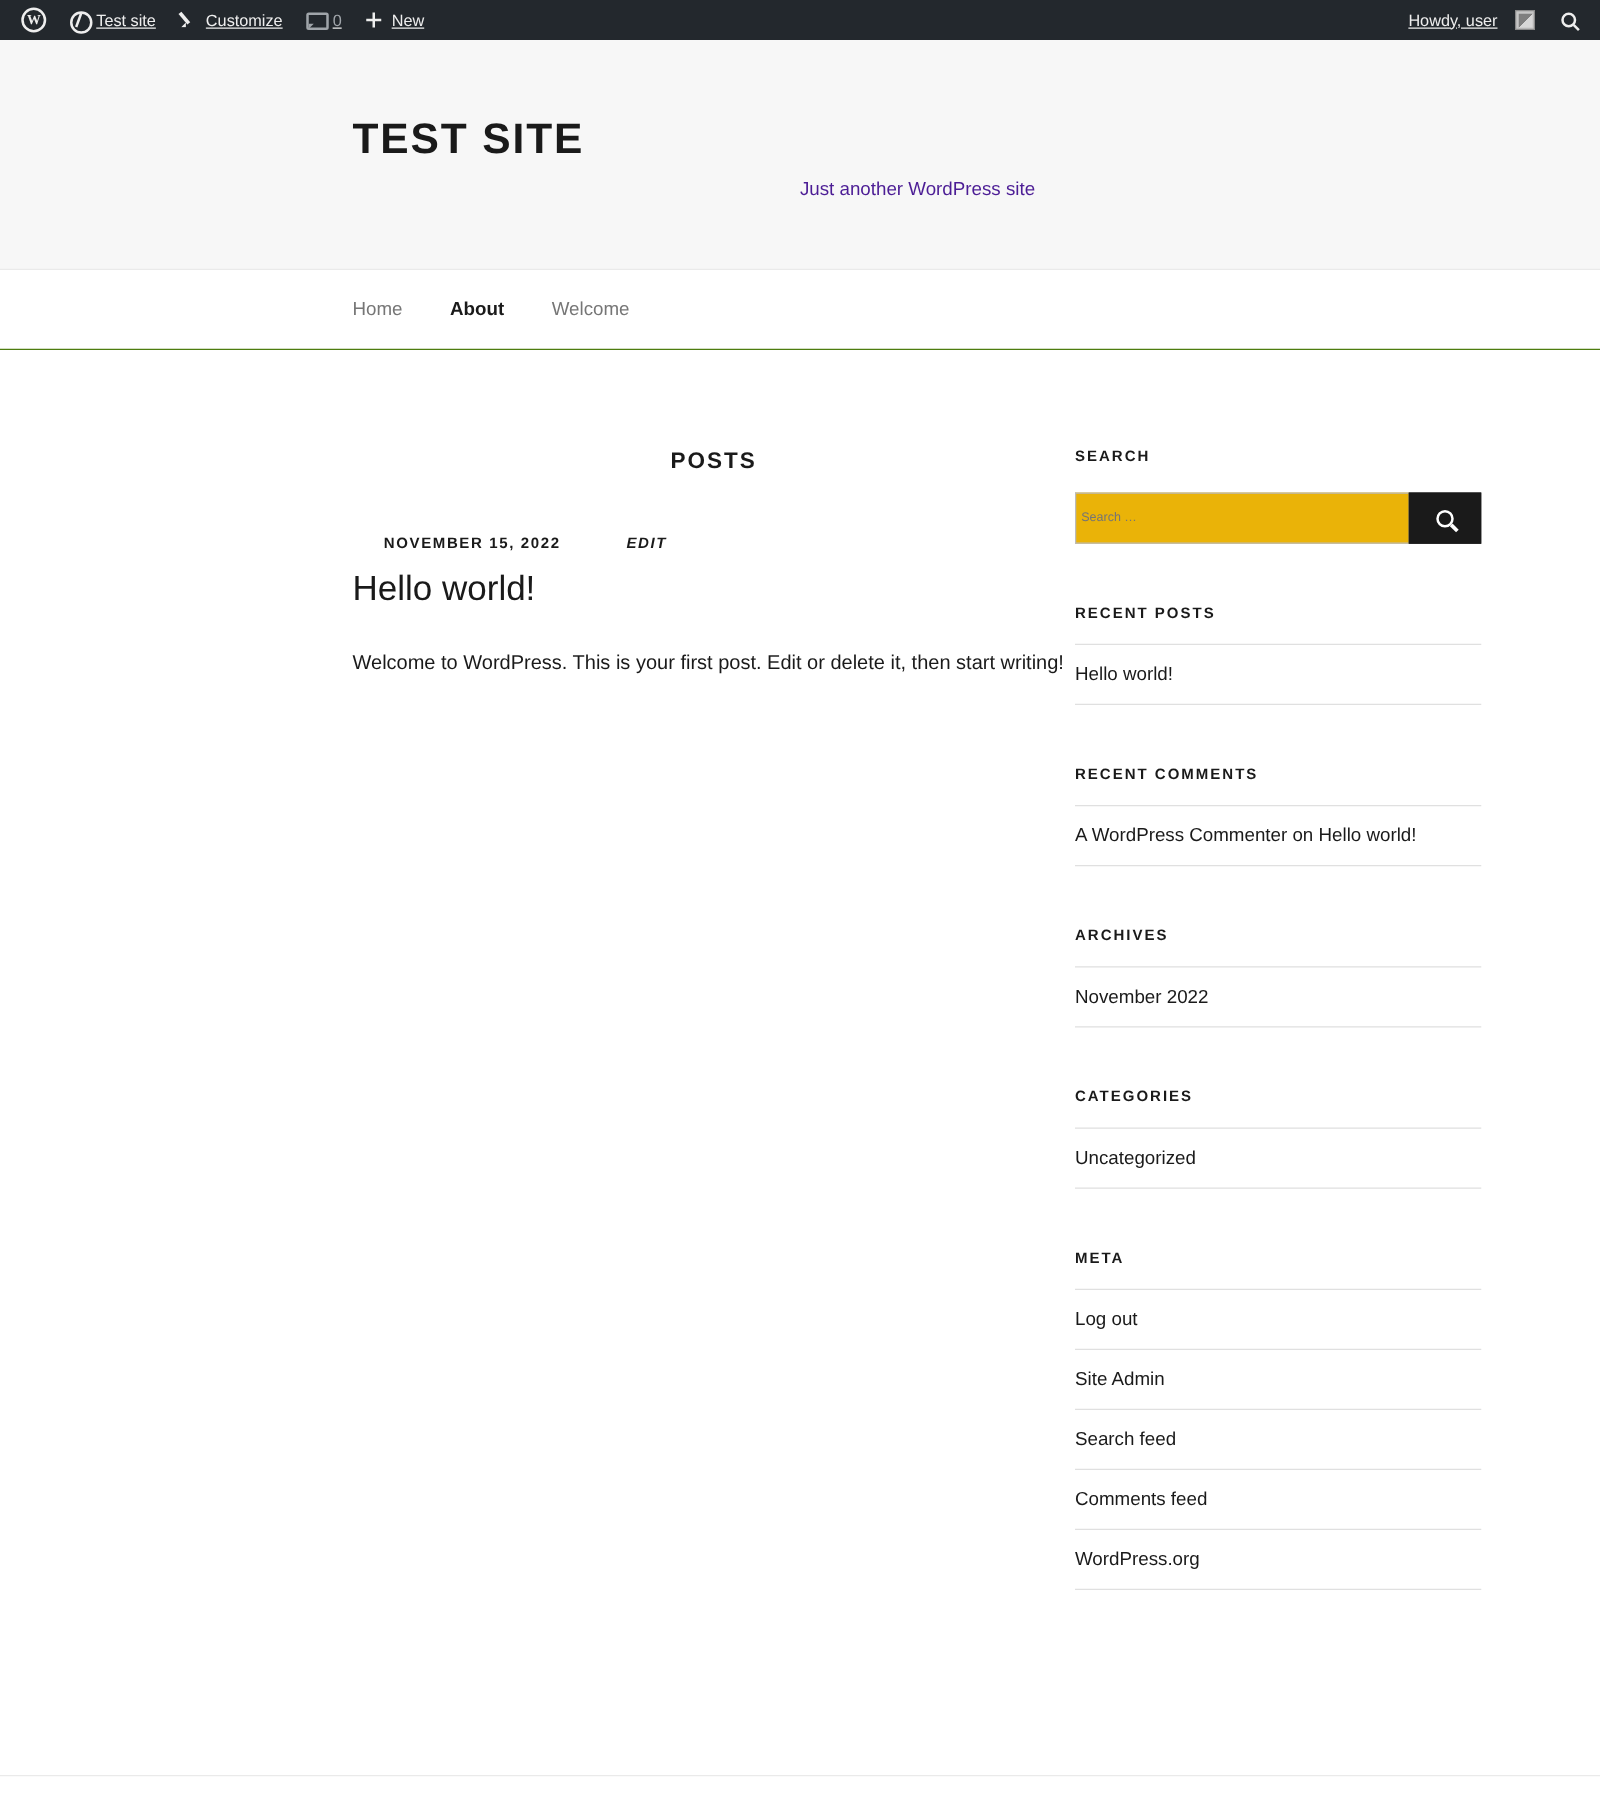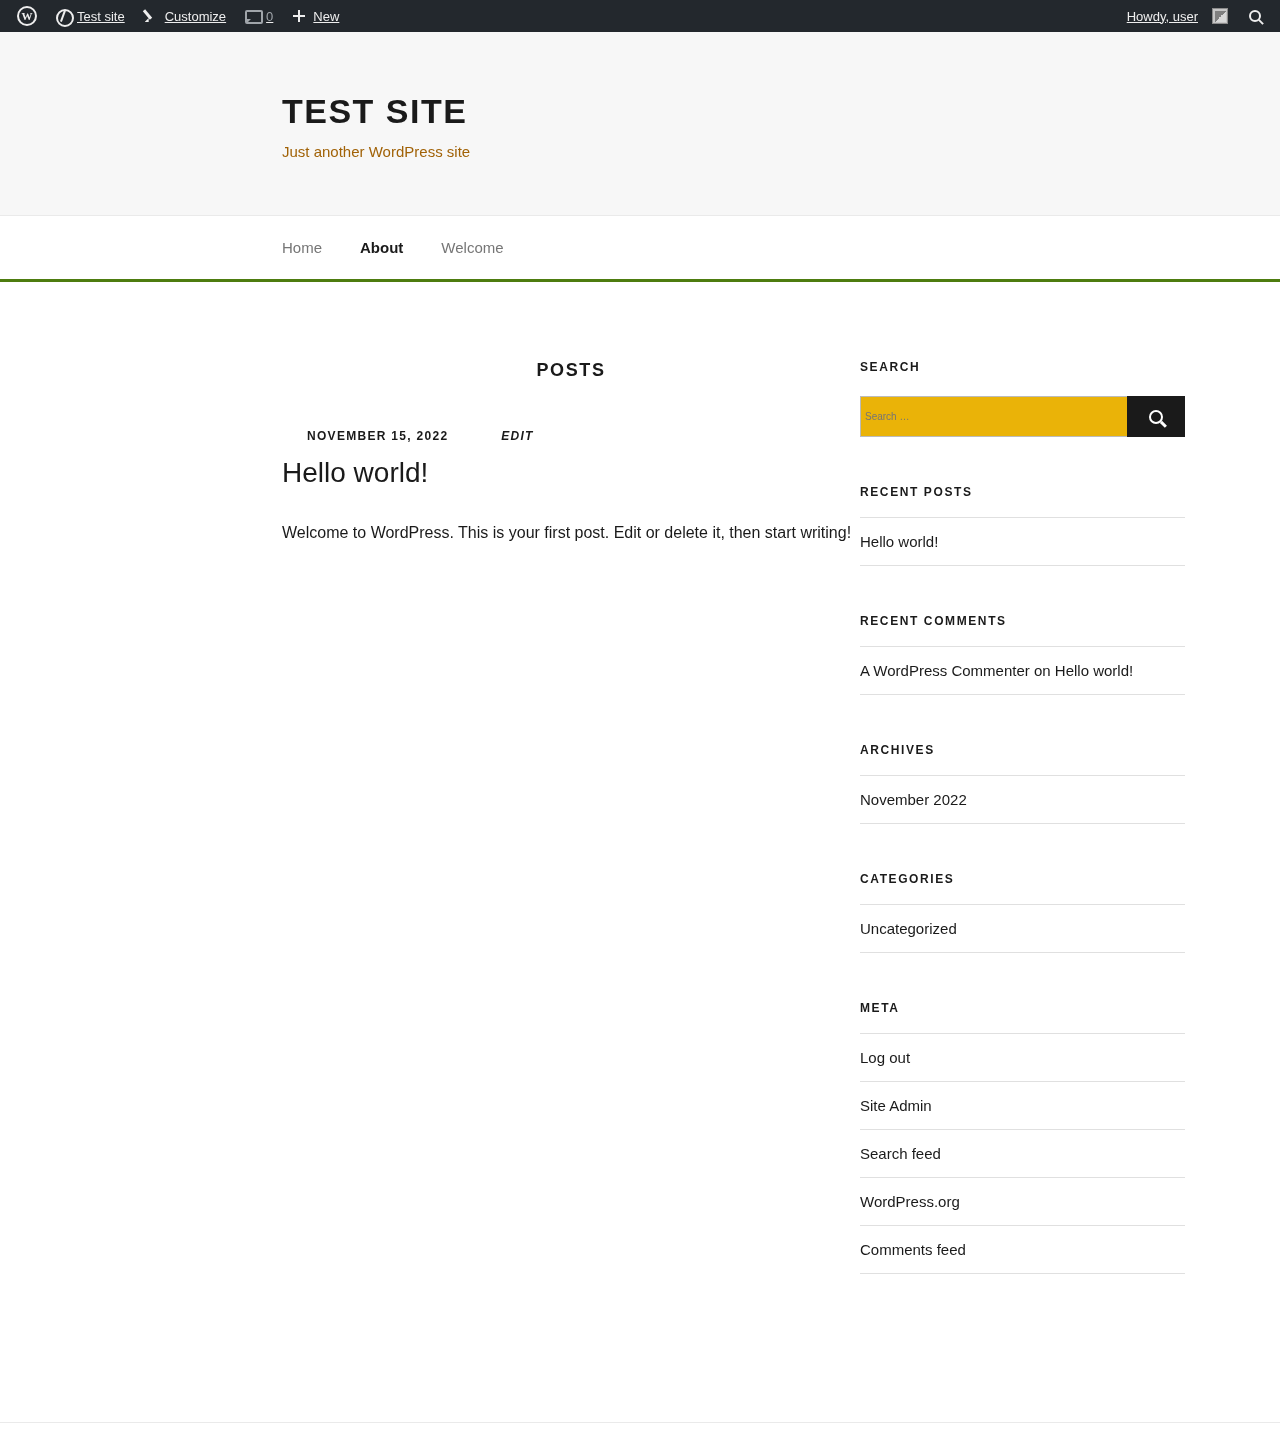"Just another WordPress site" .site-desc { color: #a16207 -> #4c1d95; text-align: none -> center }
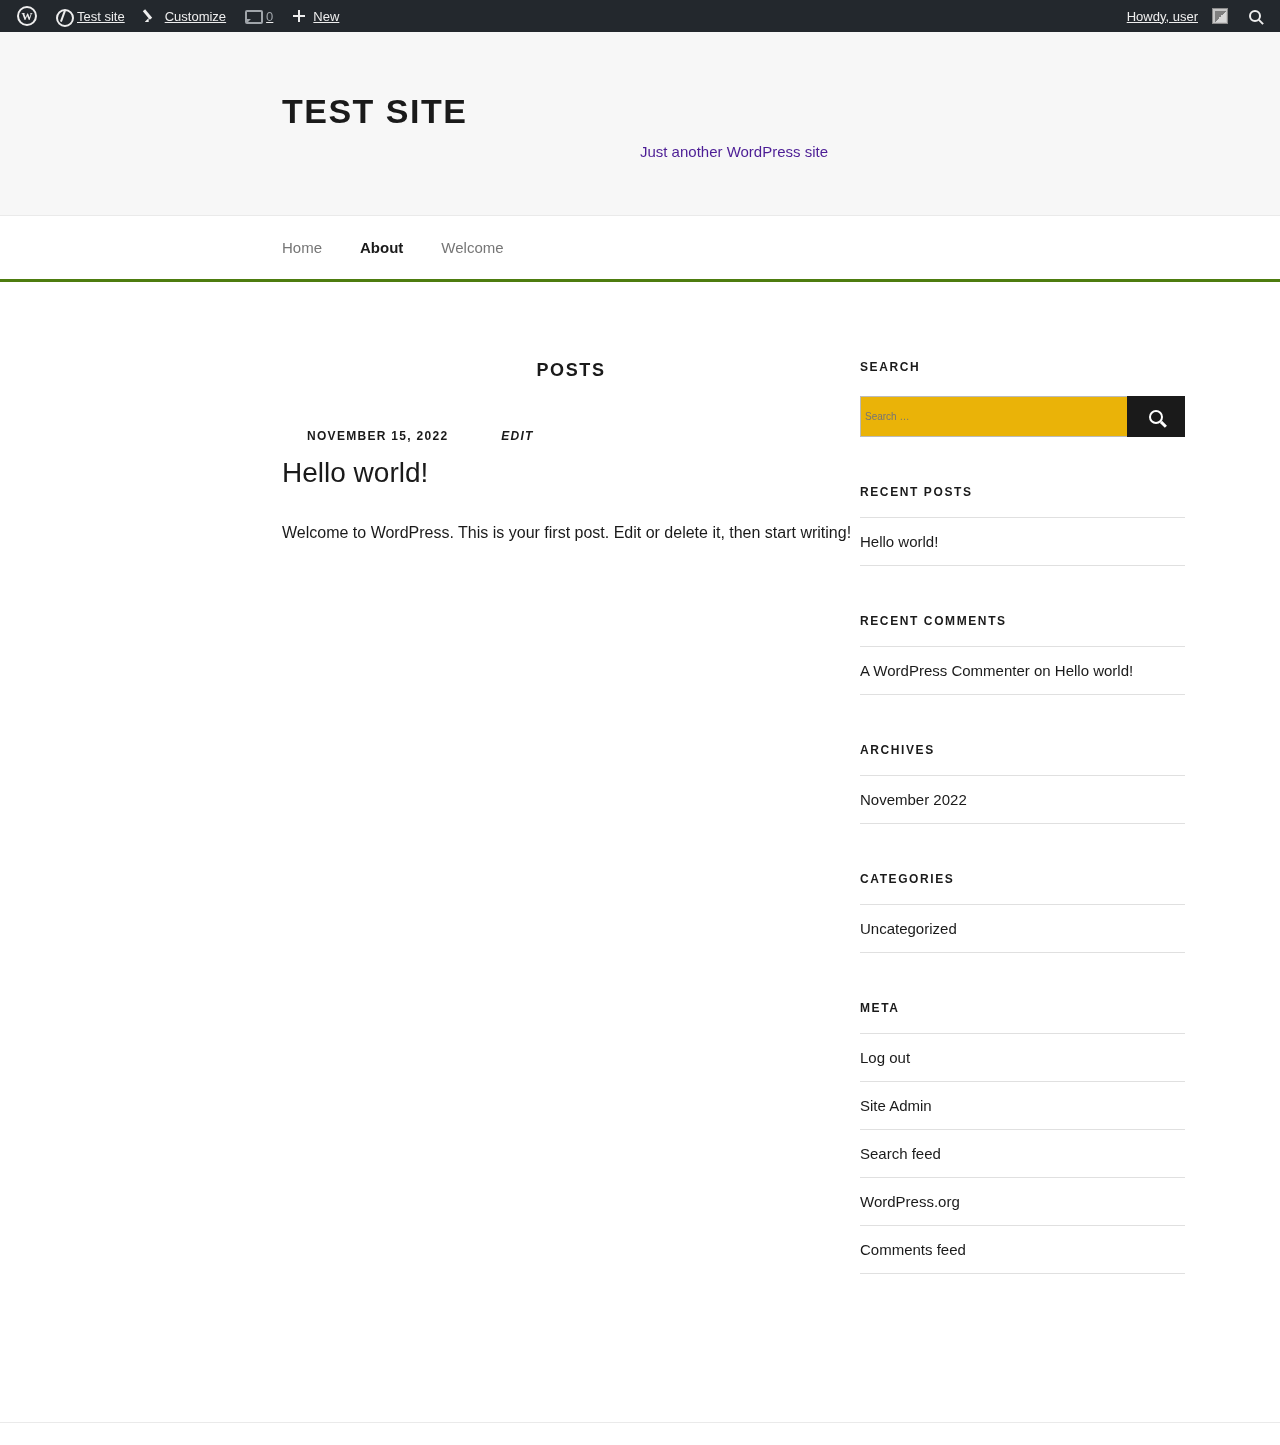"Home" .site-nav { border-bottom: 3px solid #4d7c0f -> 1px solid #4d7c0f }
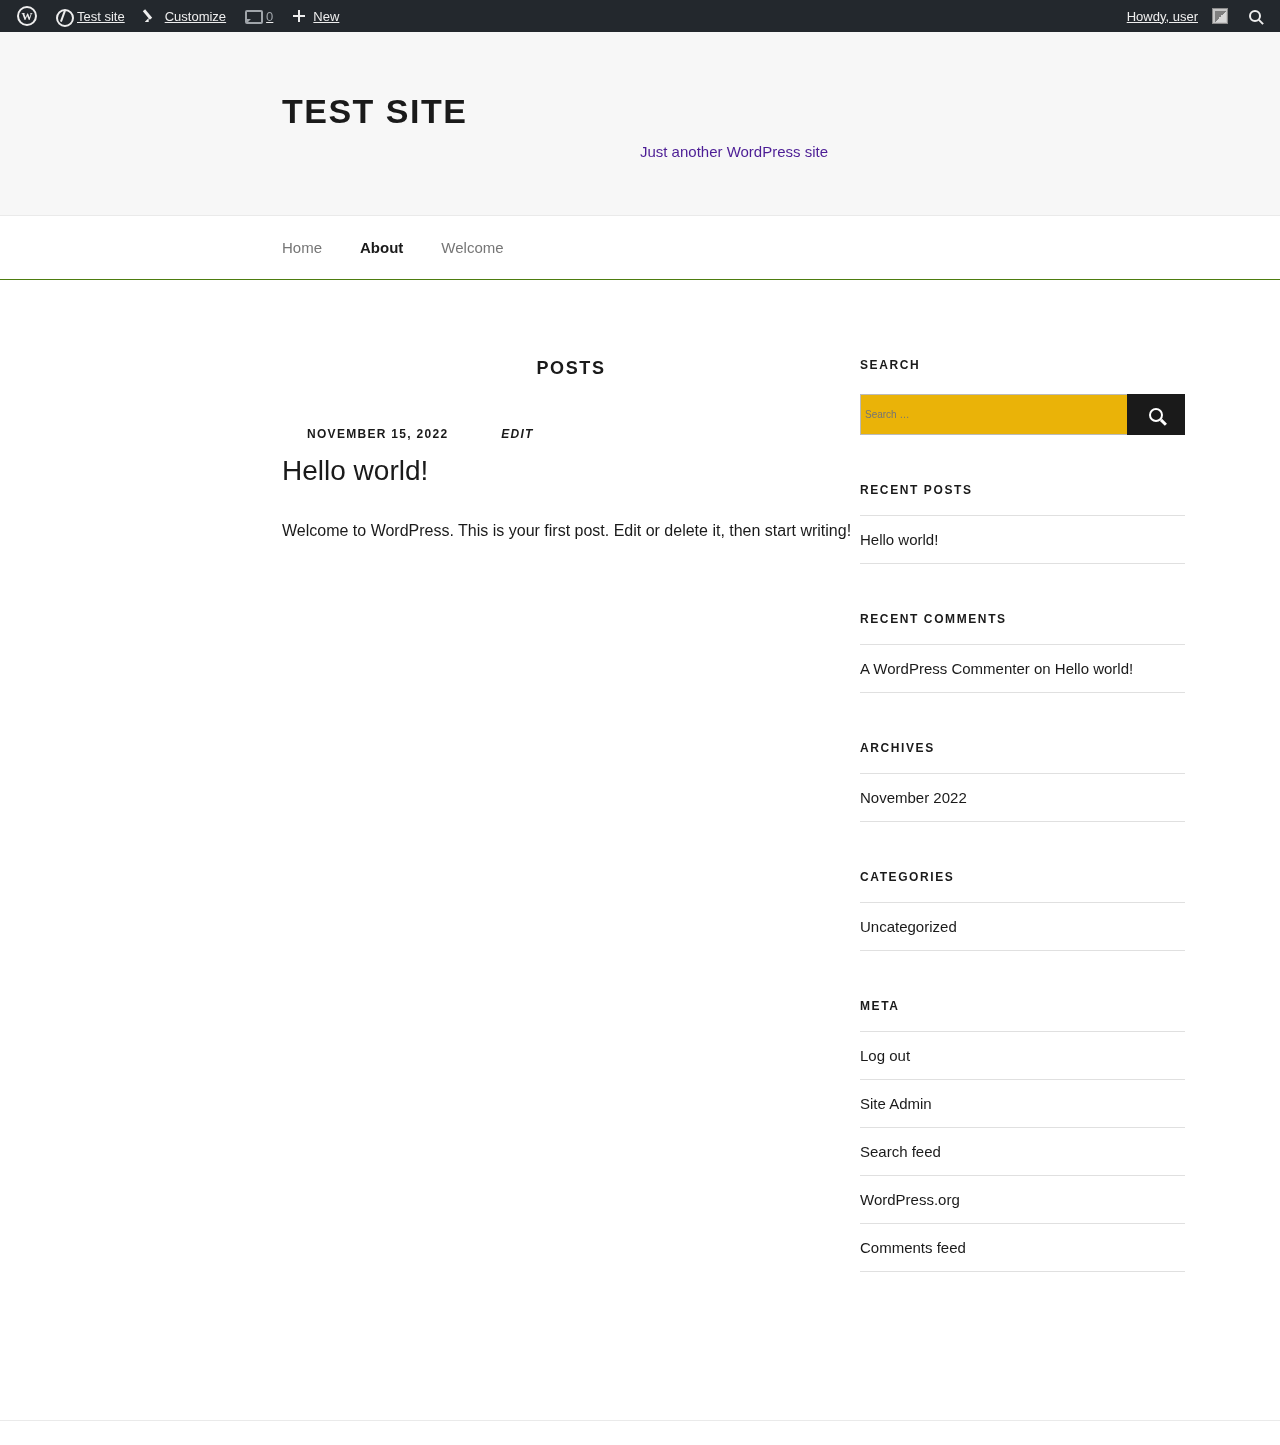"WordPress.org" li { order: before "Comments feed" -> after "Comments feed" }
